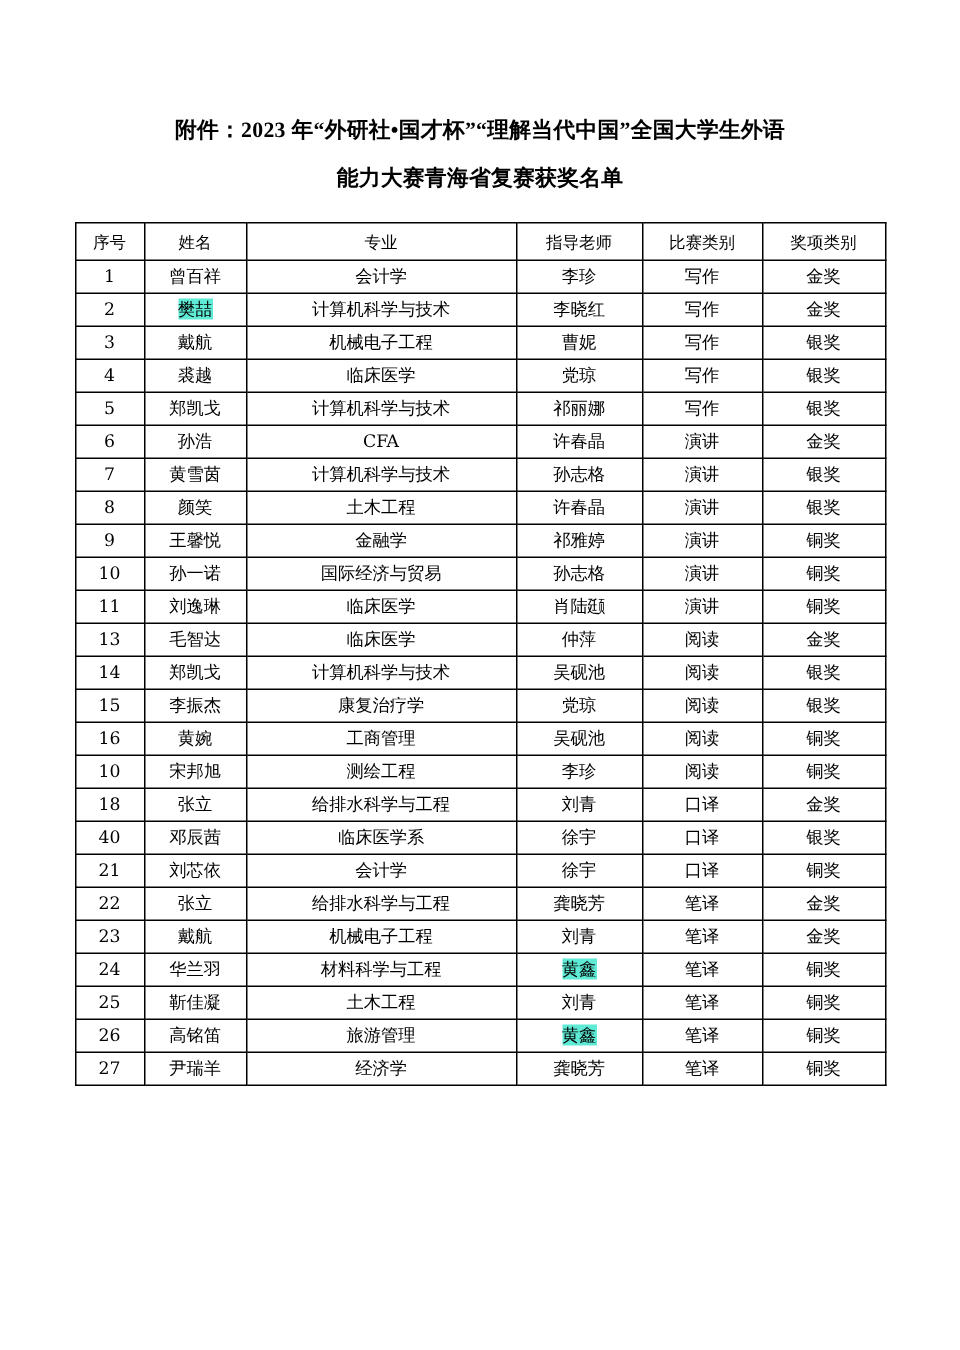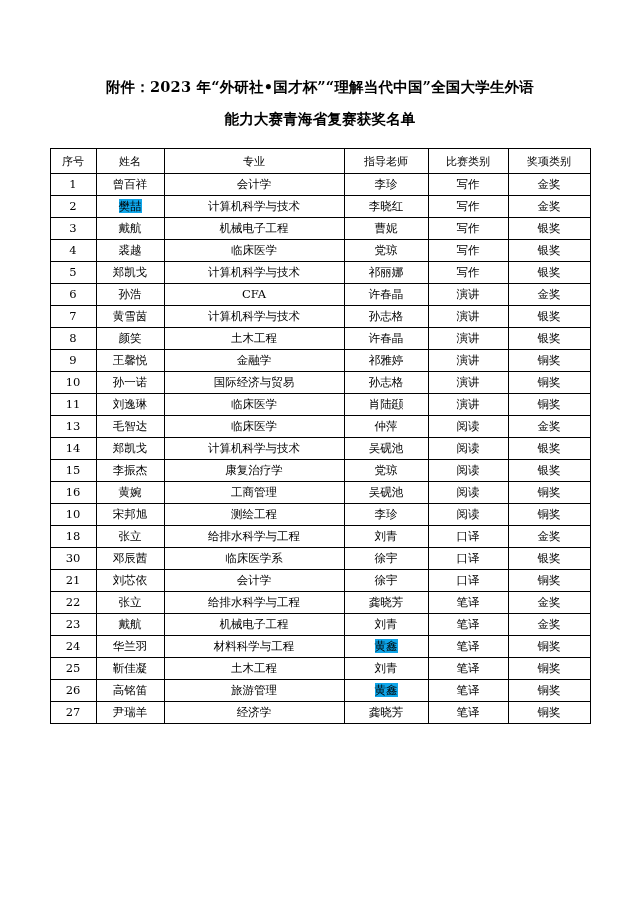"附件：2023 年“外研社•国才杯”“理解当代中国”全国大学生外语" .title-wrap { font-family: none -> Liberation Serif, serif }
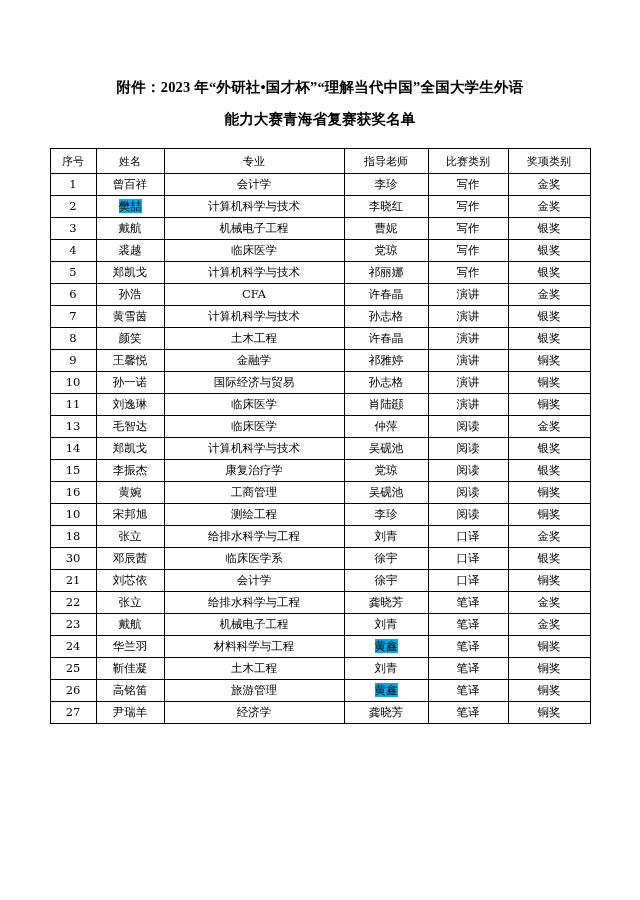"樊喆" .hl { background: #0ea5e9 -> #5eead4 }
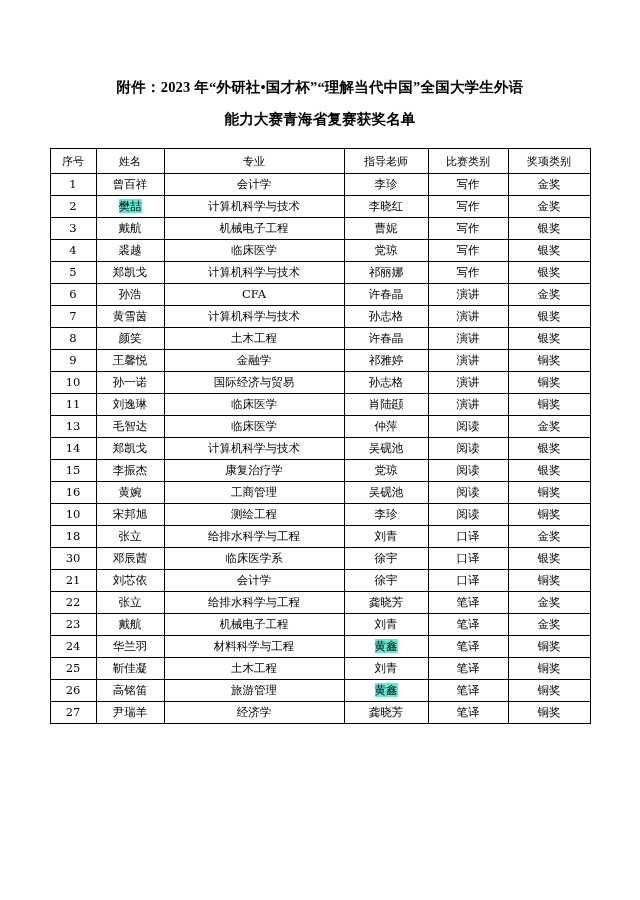"30" td { text: 30 -> 40 }
